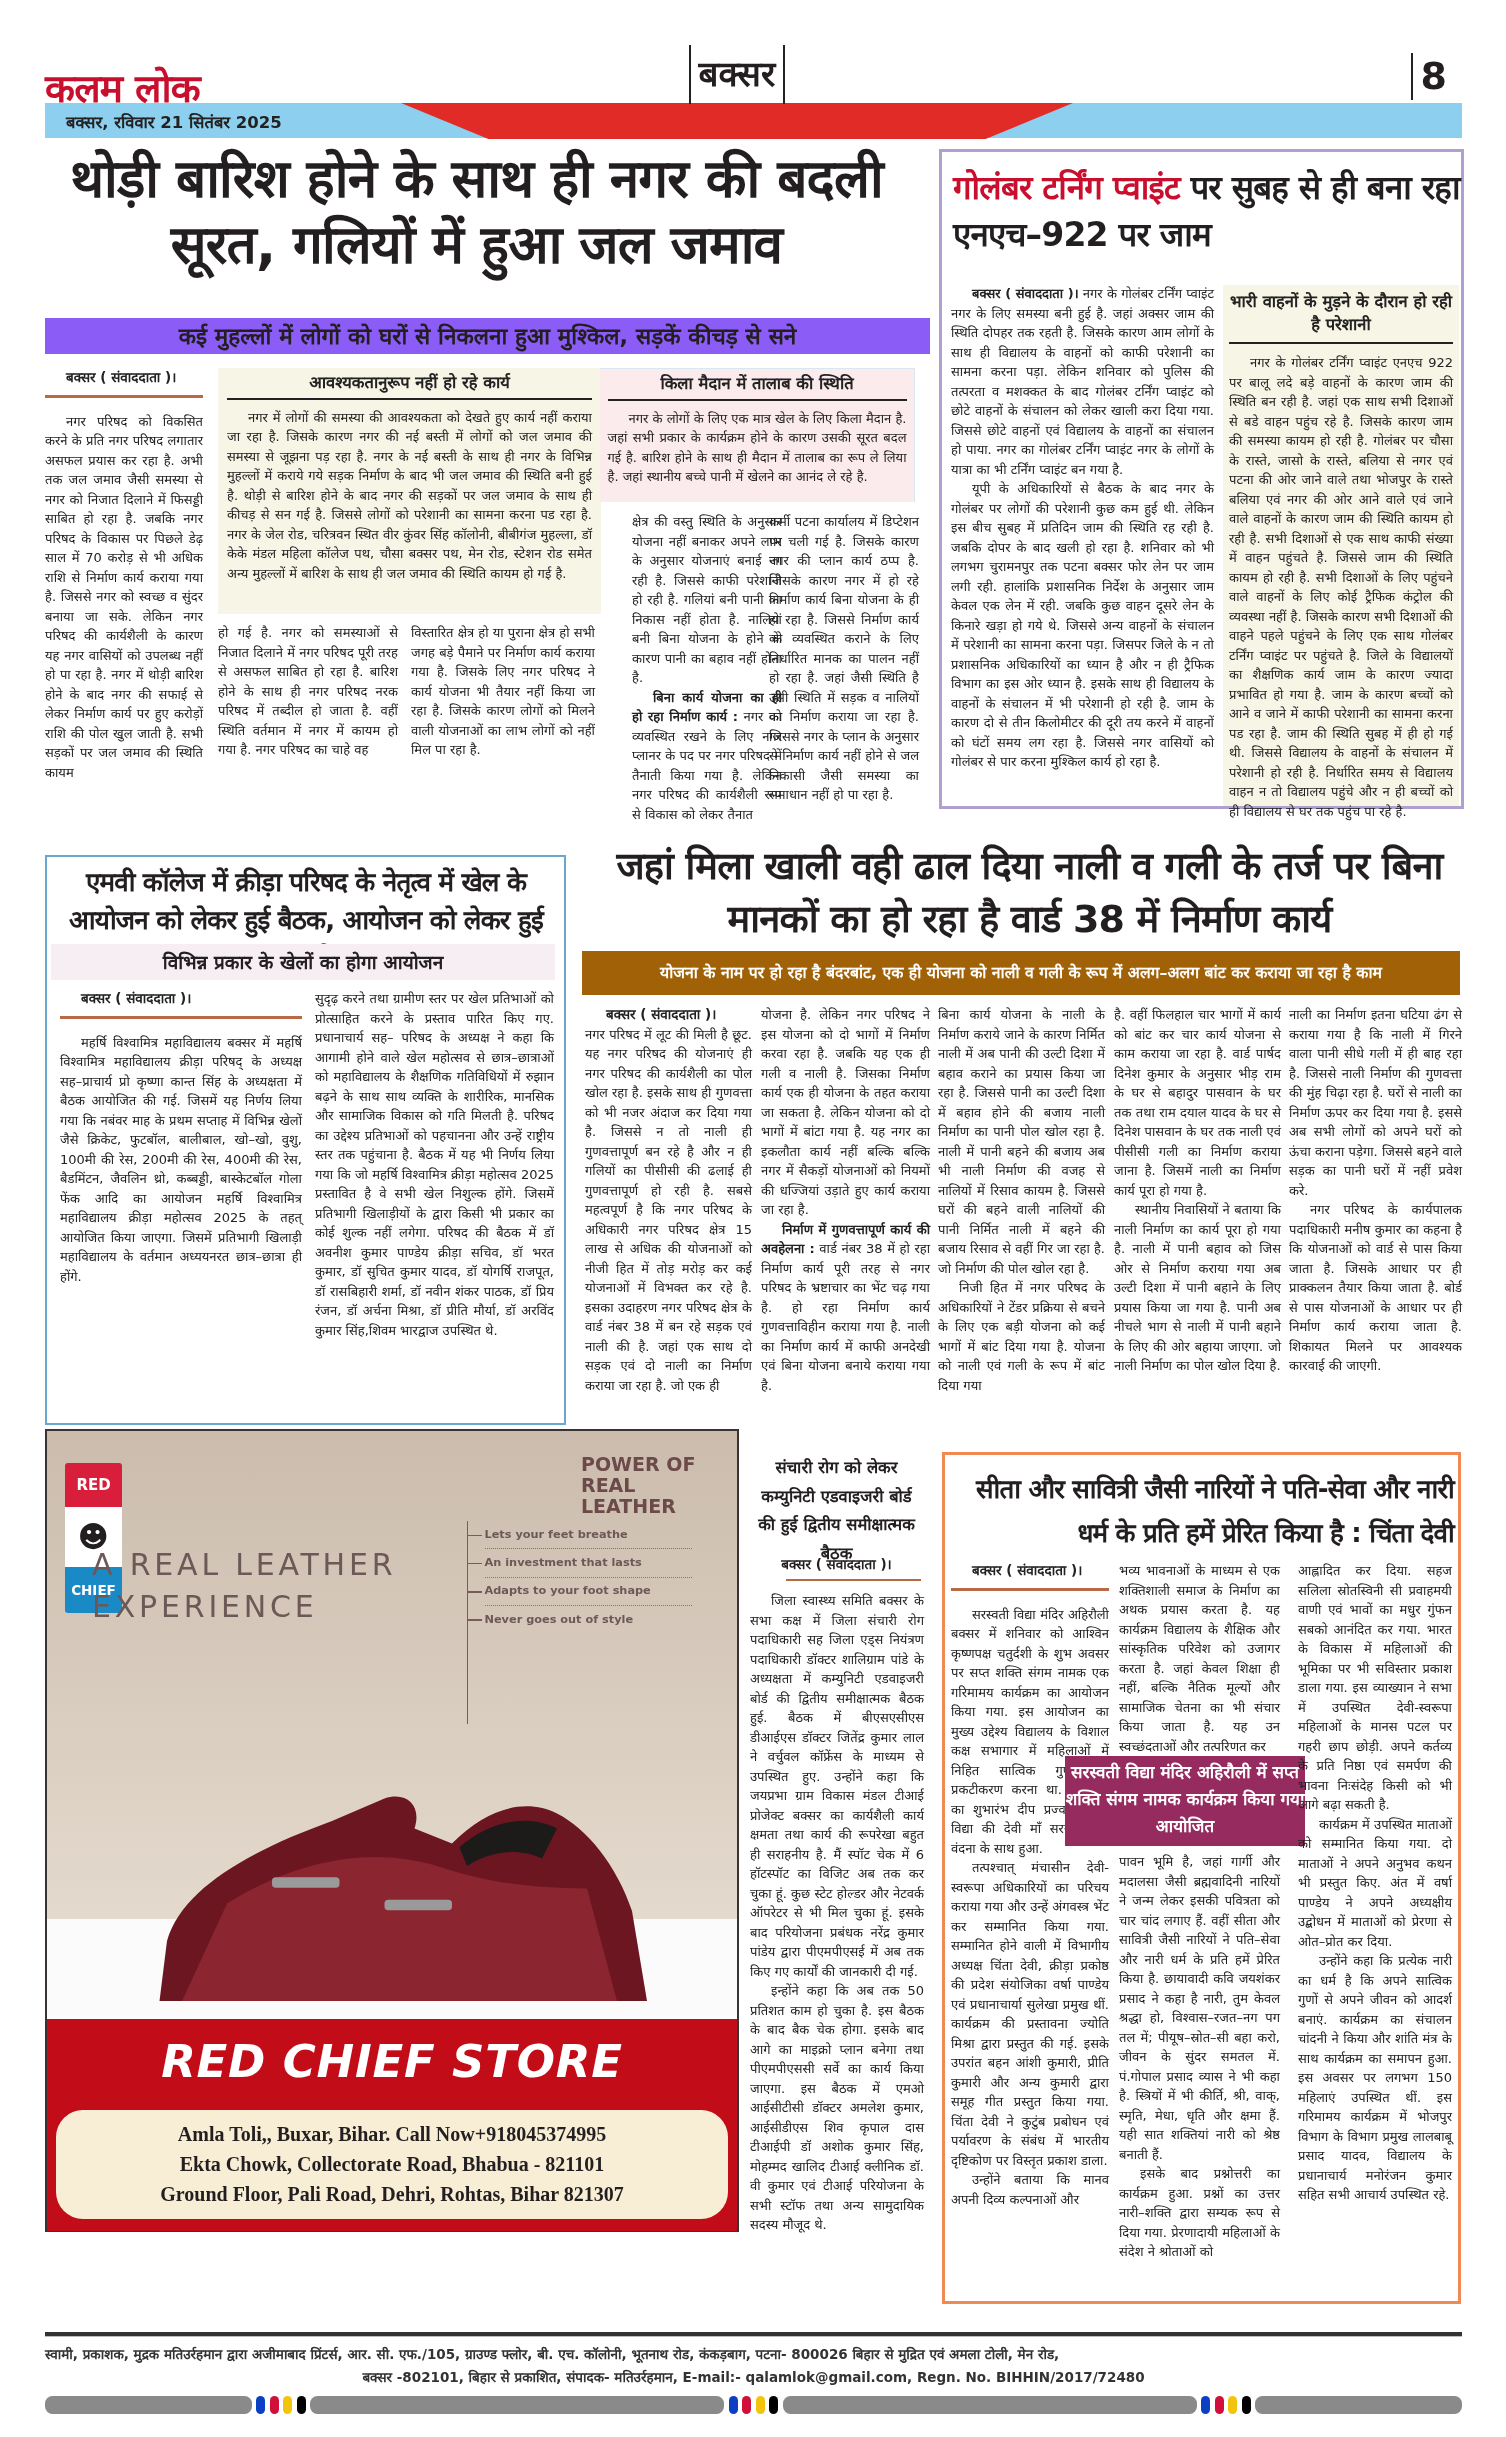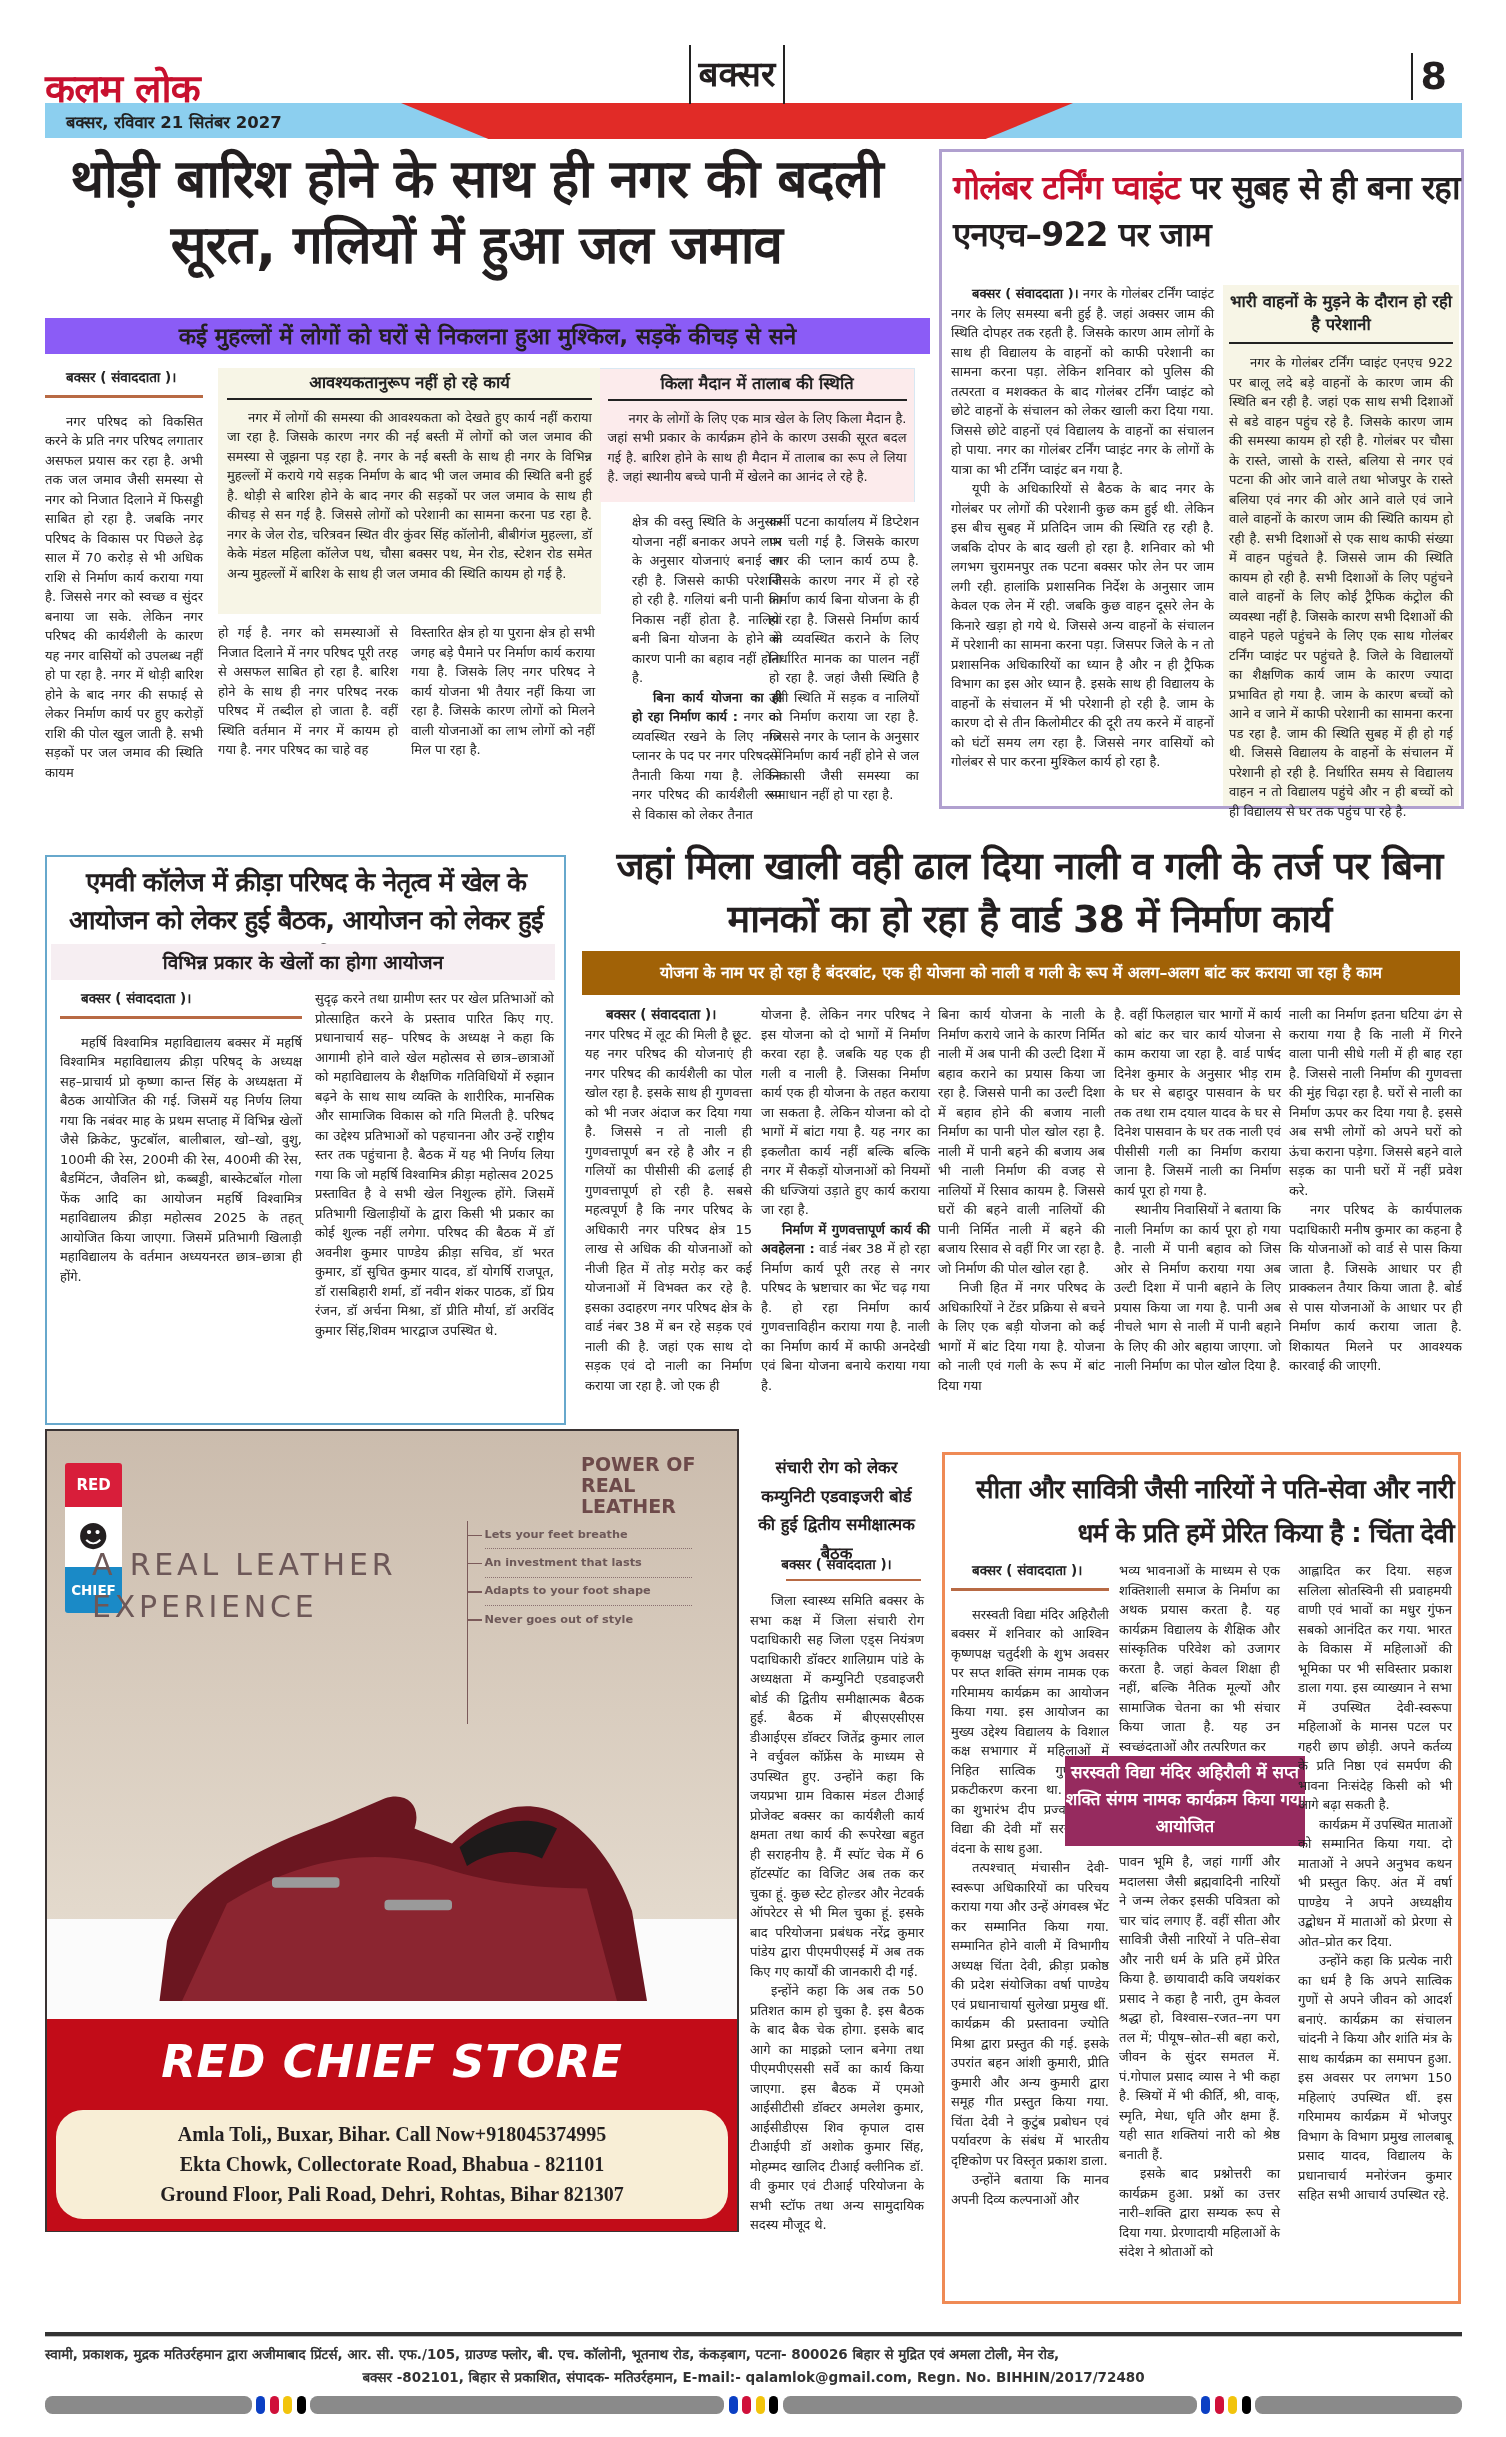"बक्सर, रविवार 21 सितंबर 2027" div.abs { text: 2027 -> 2025 }
